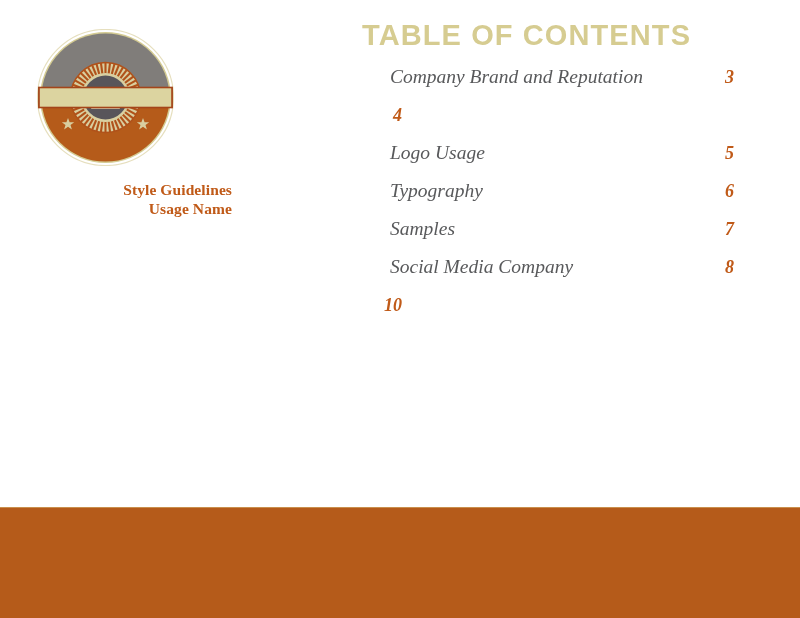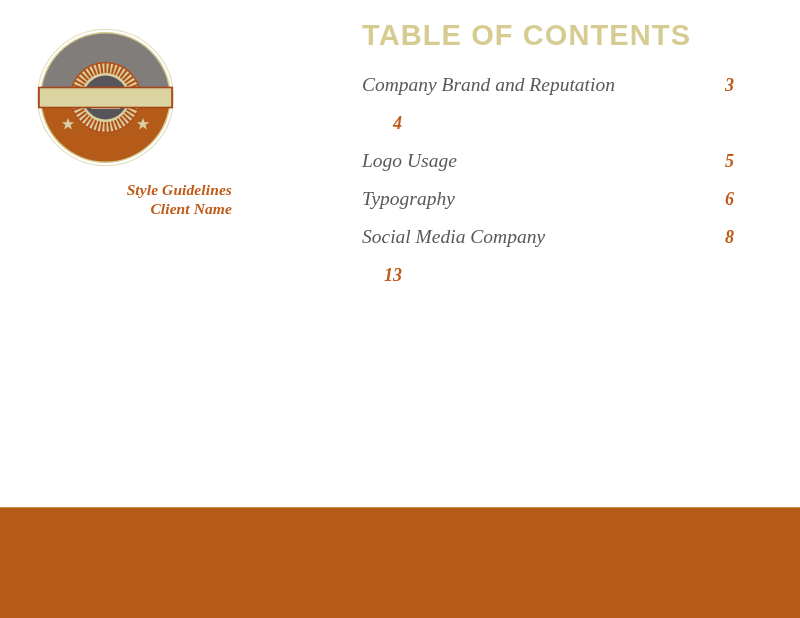"TABLE OF CONTENTS" .toc-title { margin-bottom: 22px -> 14px }
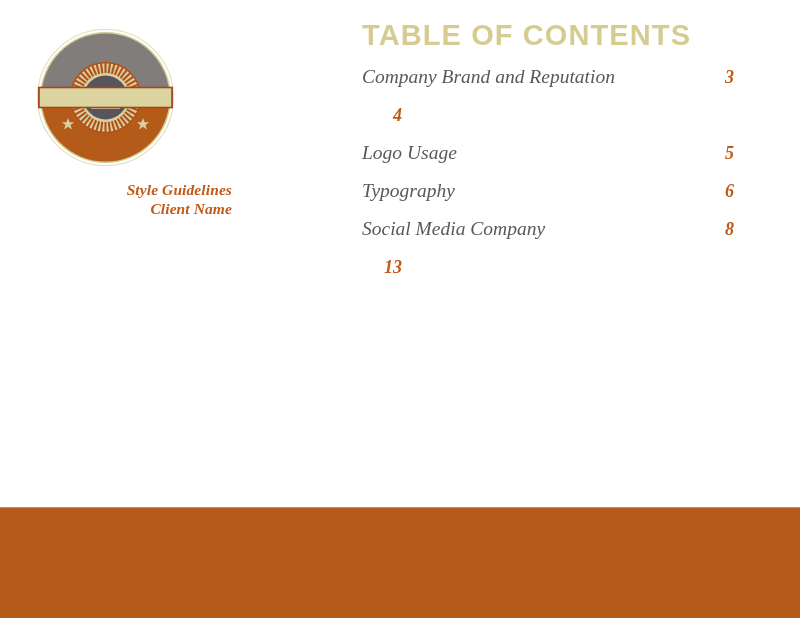"Company Brand and Reputation" .toc-label { margin-left: none -> 28px }
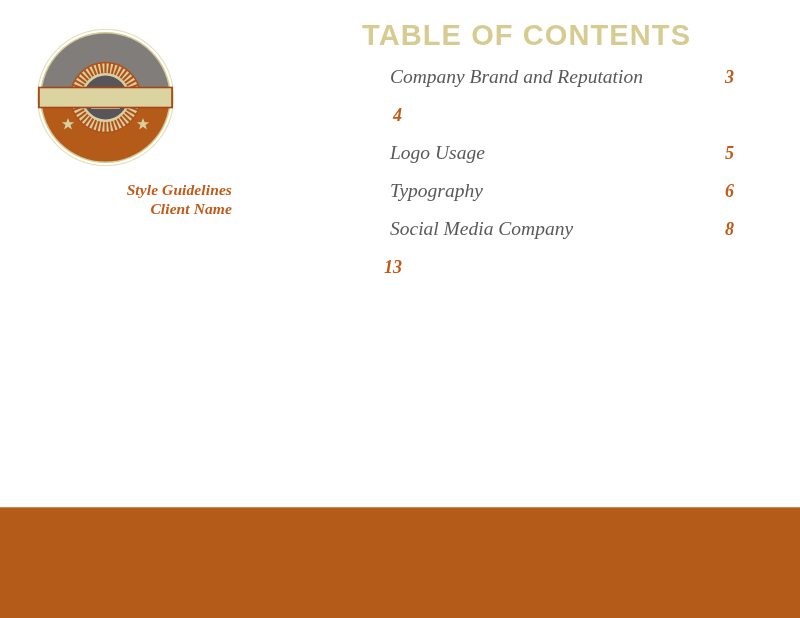"Style Guidelines" .brand-lines { font-style: italic -> none }
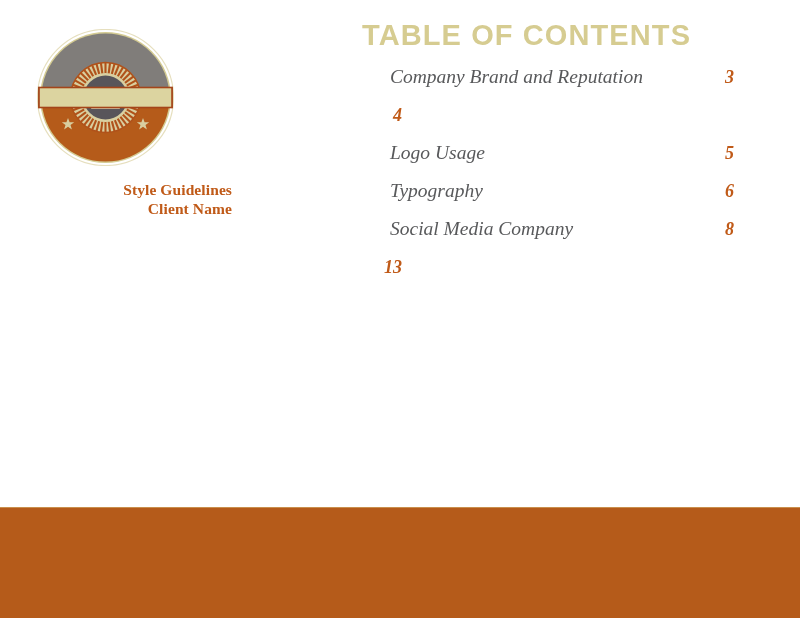"Client Name" div { text: Client -> Usage }
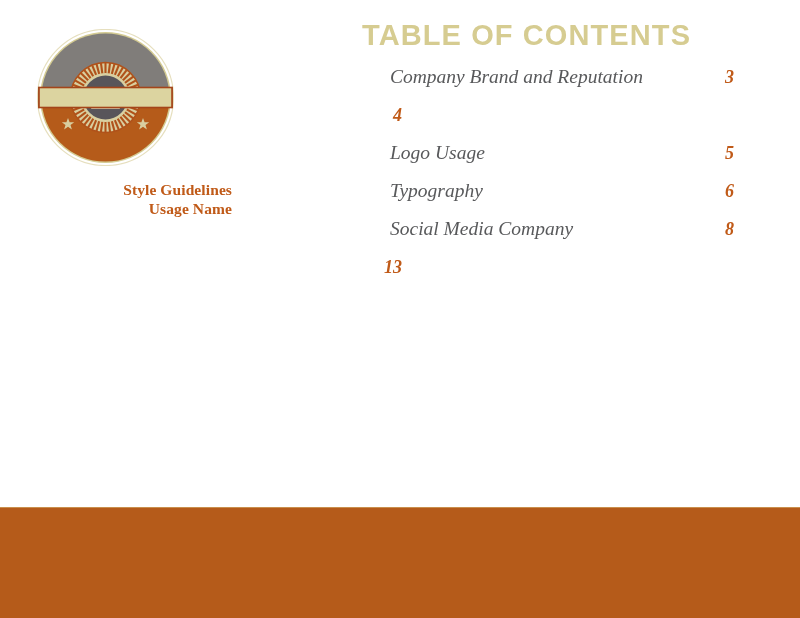"Samples" li.toc-row { html: none -> <li> <span>Samples</span> <span>7</span> </li> }
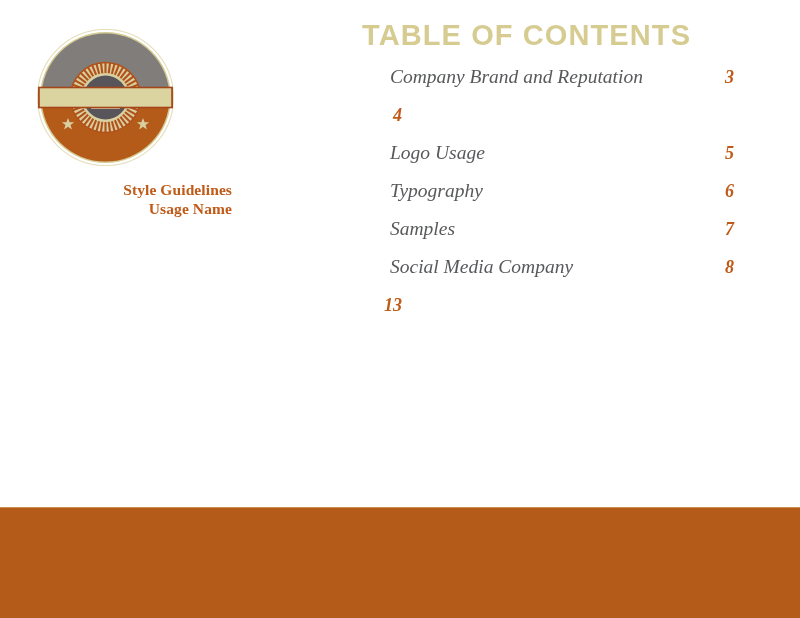"13" span.toc-page { text: 13 -> 10 }
